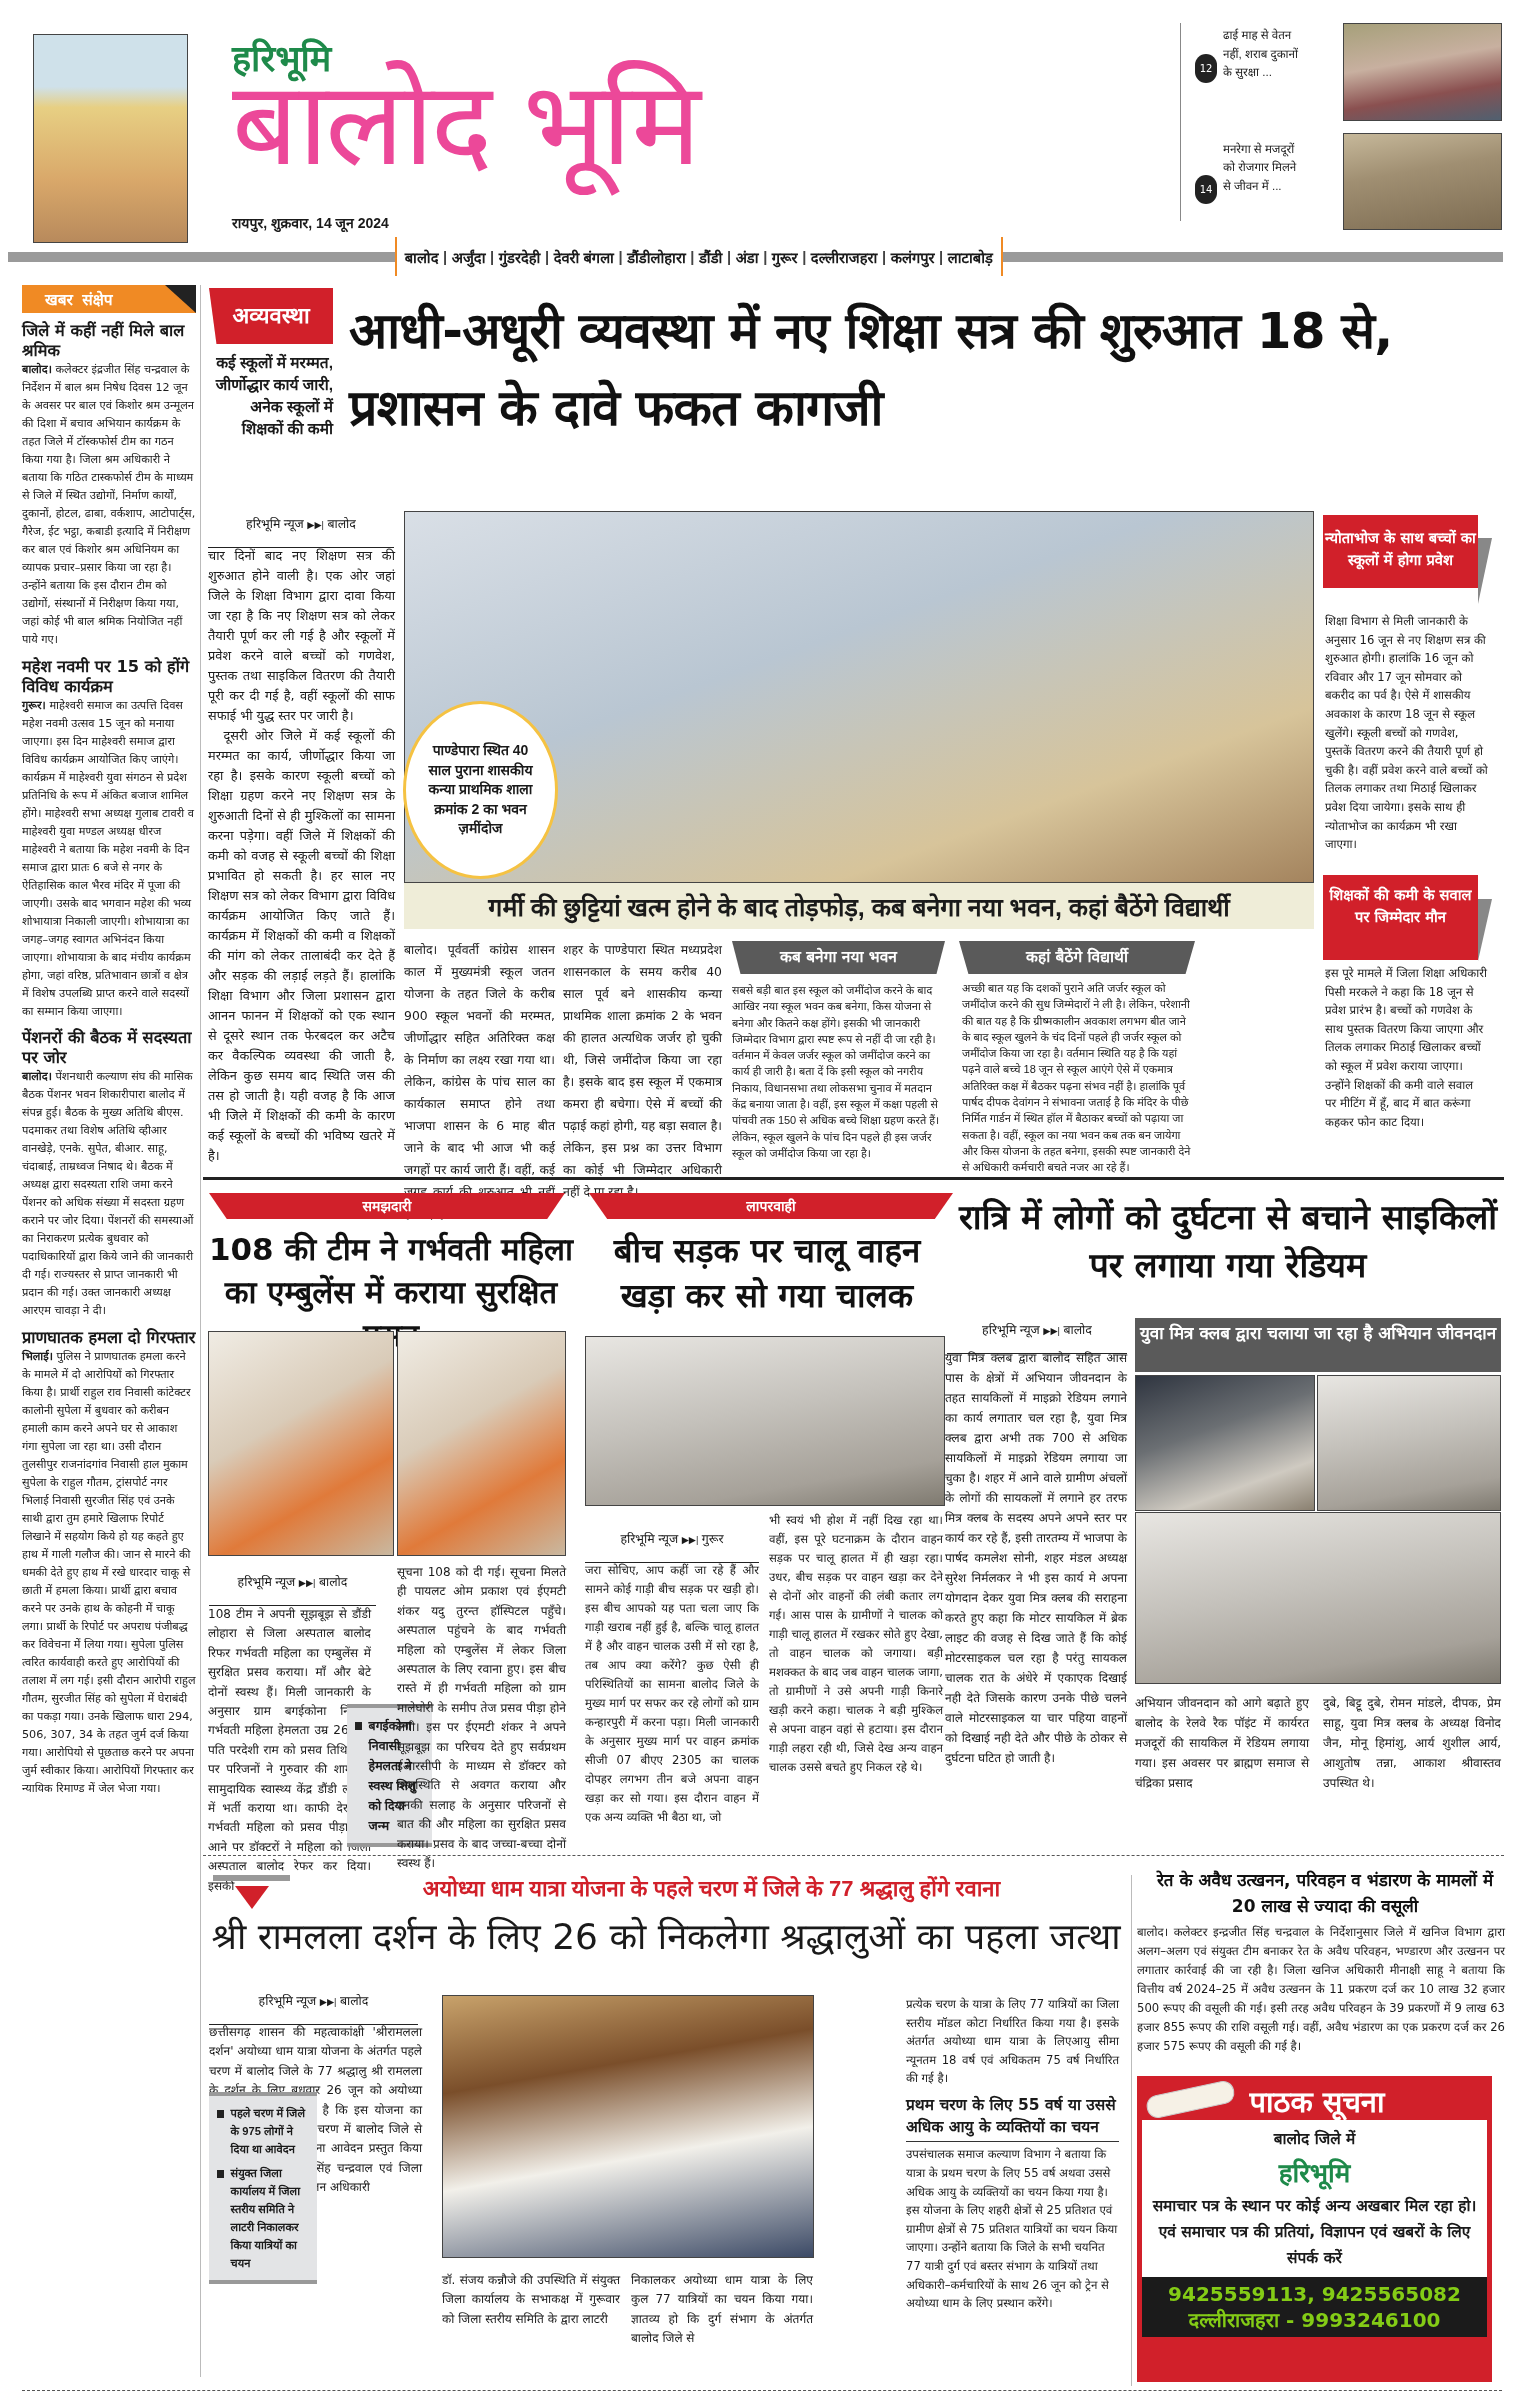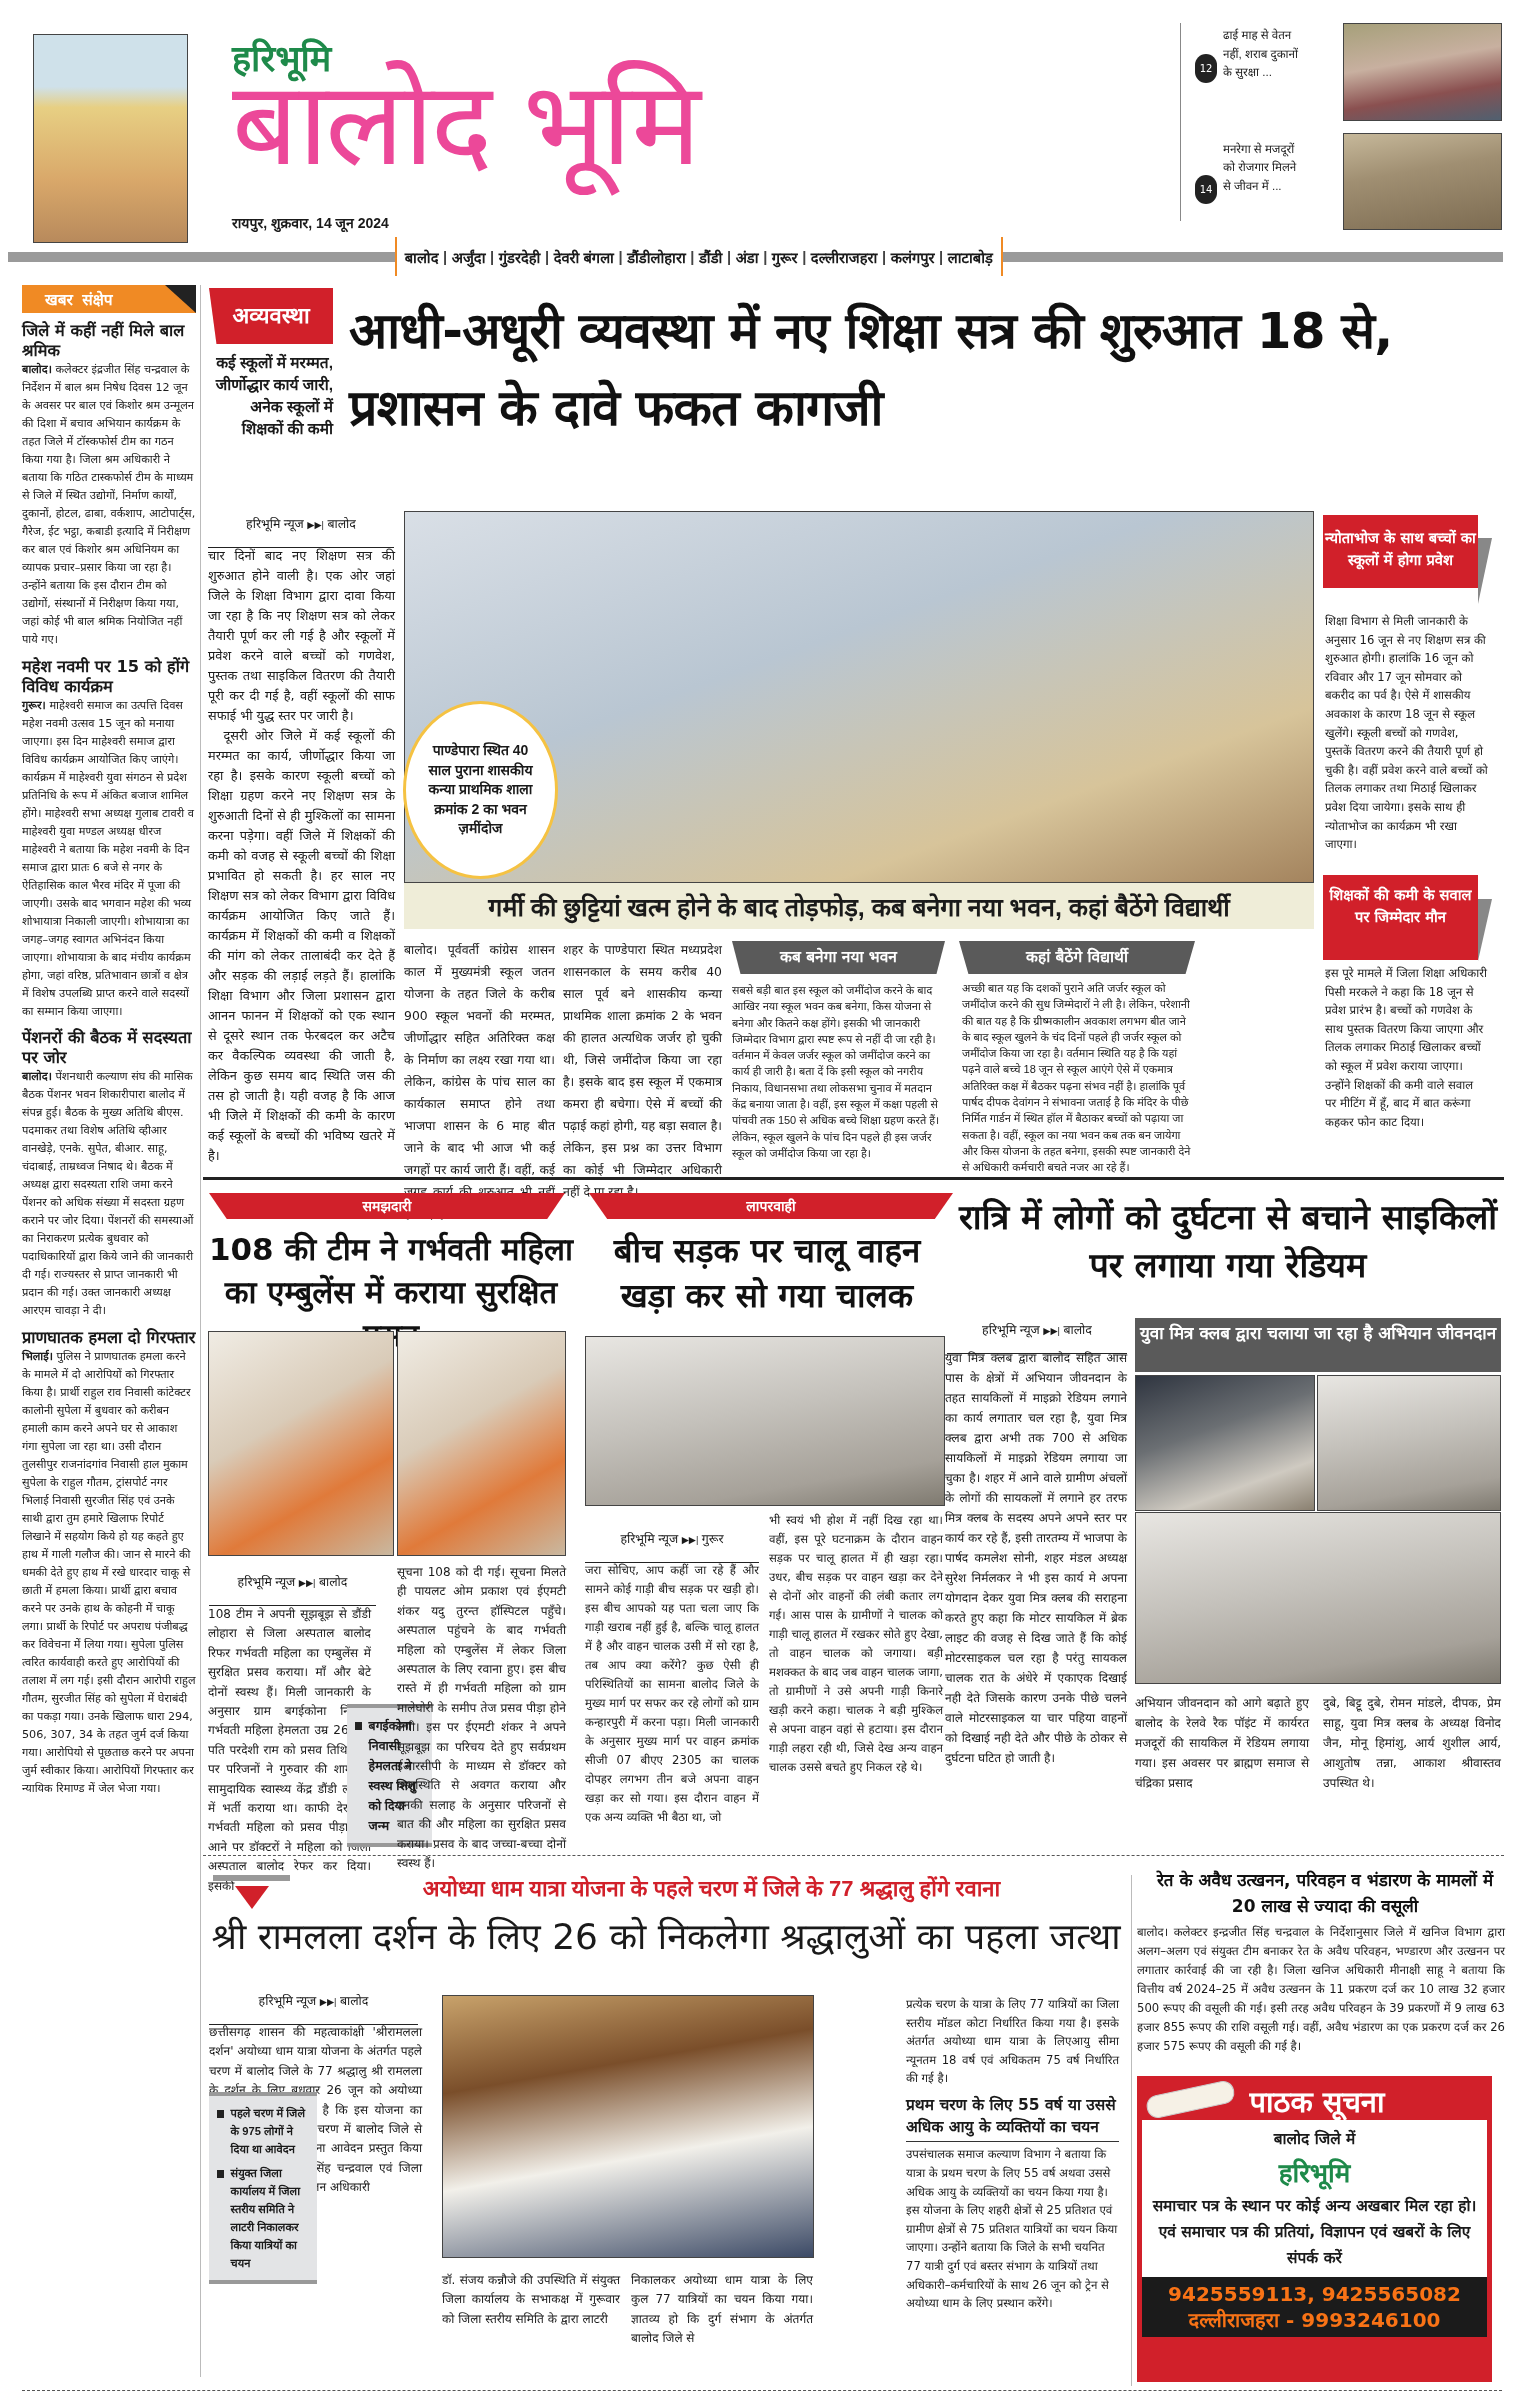"9425559113, 9425565082" div { color: #f97316 -> #84cc16 }
